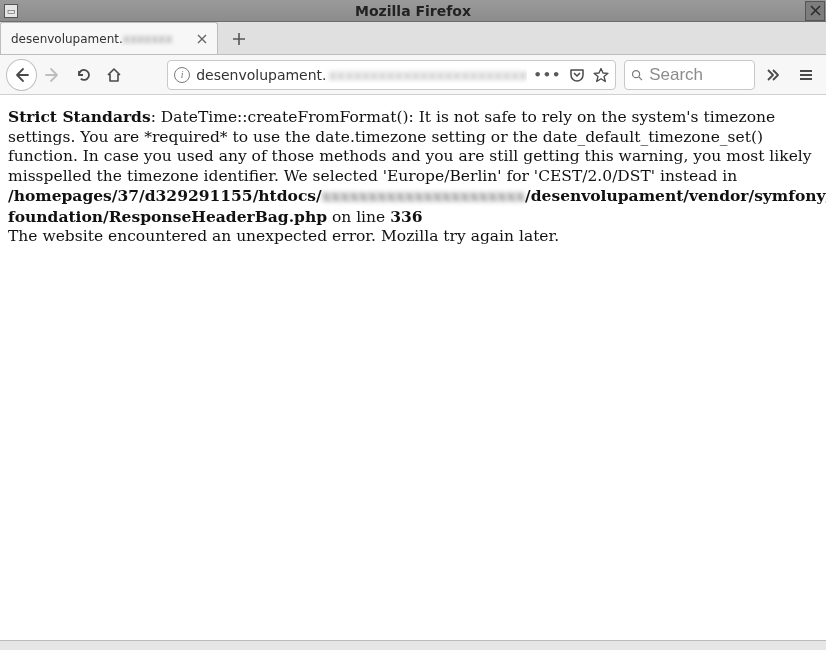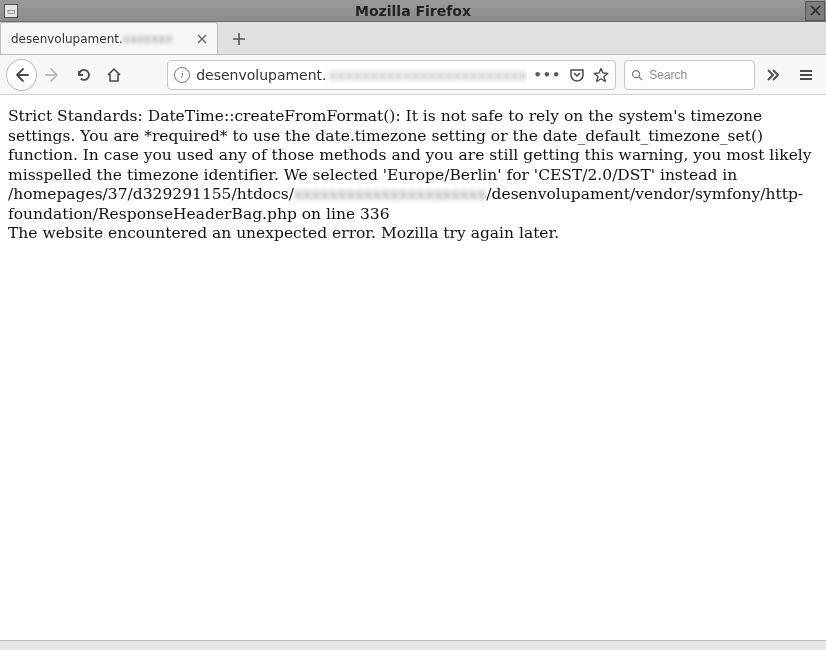"Search" .searchbar input { font-size: 12px -> 17px }
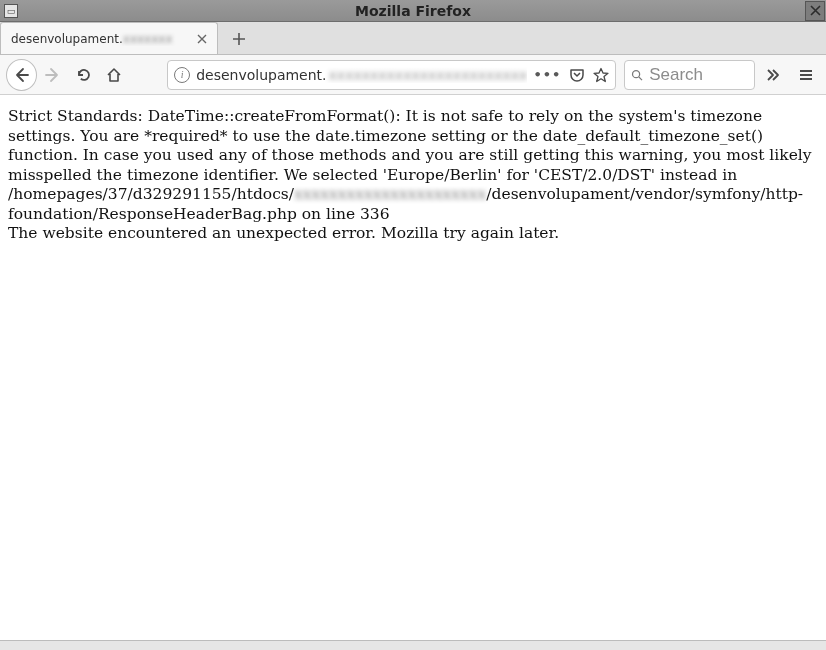"Strict Standards" .content b { font-weight: normal -> bold }
